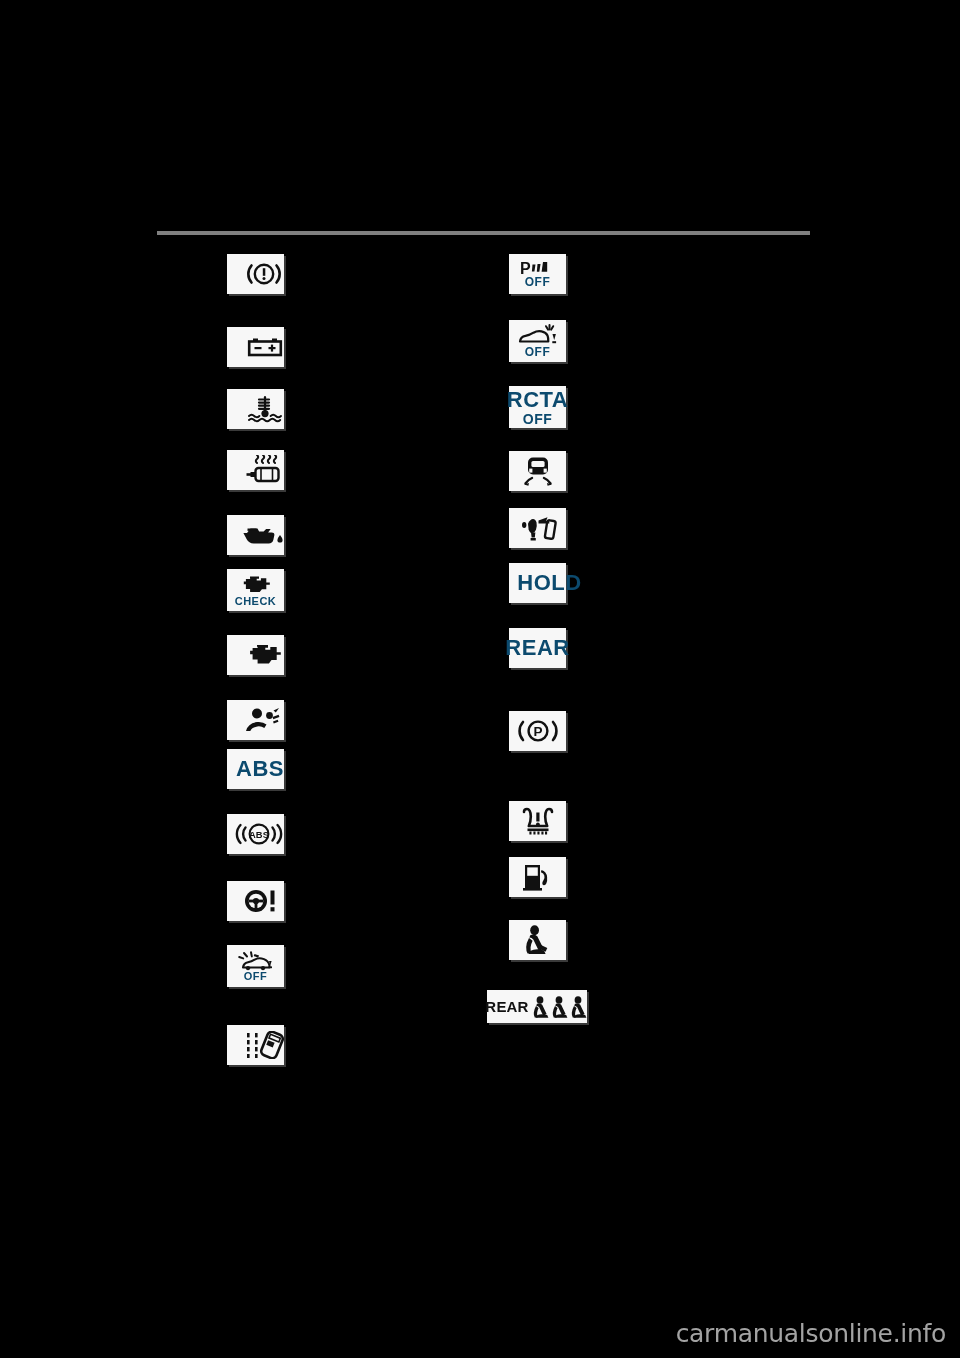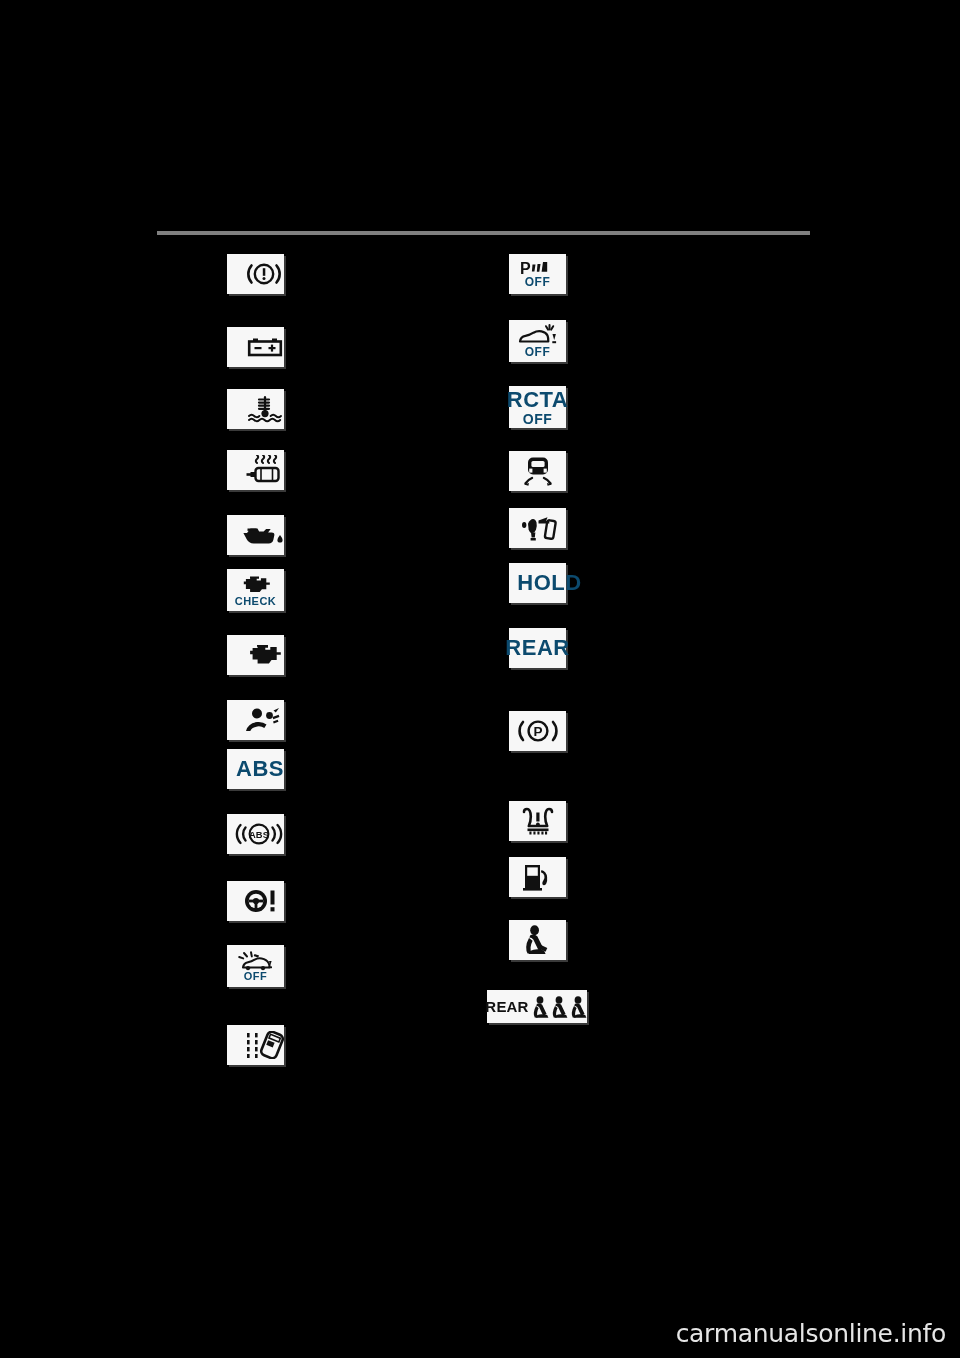"carmanualsonline.info" .watermark { color: #e5e5e5 -> #a3a3a3 }
